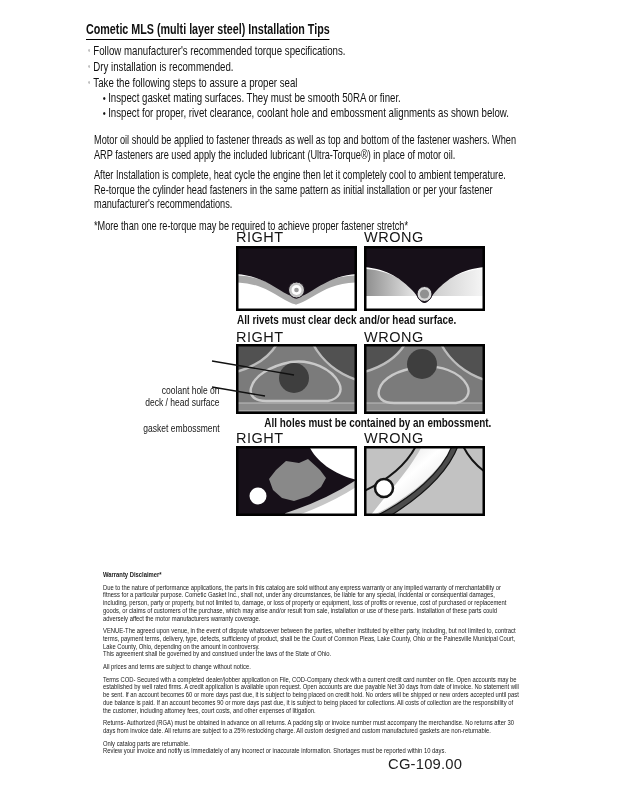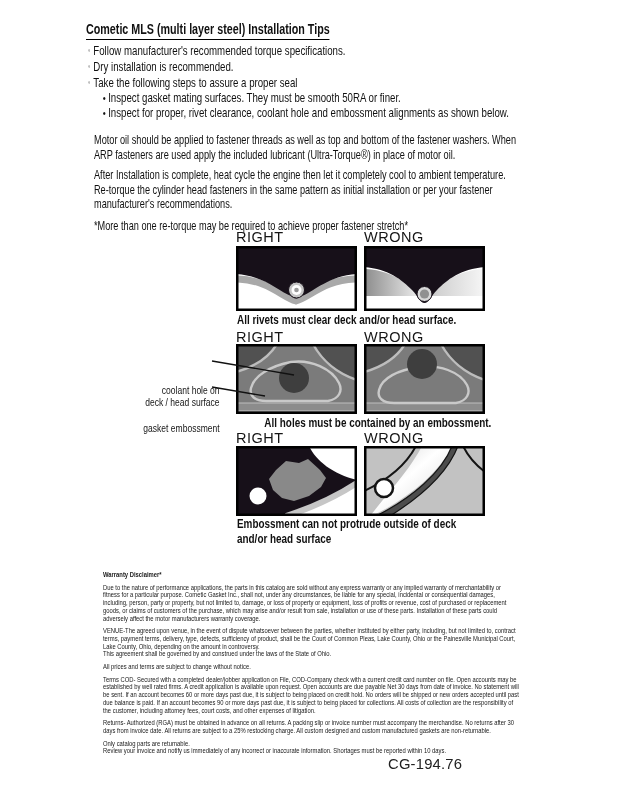"Embossment can not protrude outside" div.abs { html: <div> <span>Embossment can not protrude outside of deck and/or head surface</span> </div> -> none }
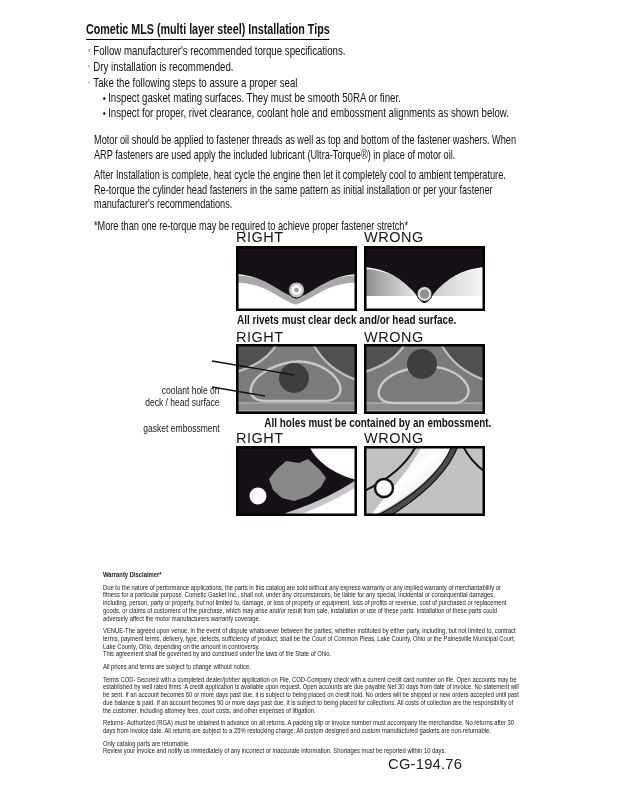"CG-194.76" div.abs { text: CG-194.76 -> CG-109.00 }
